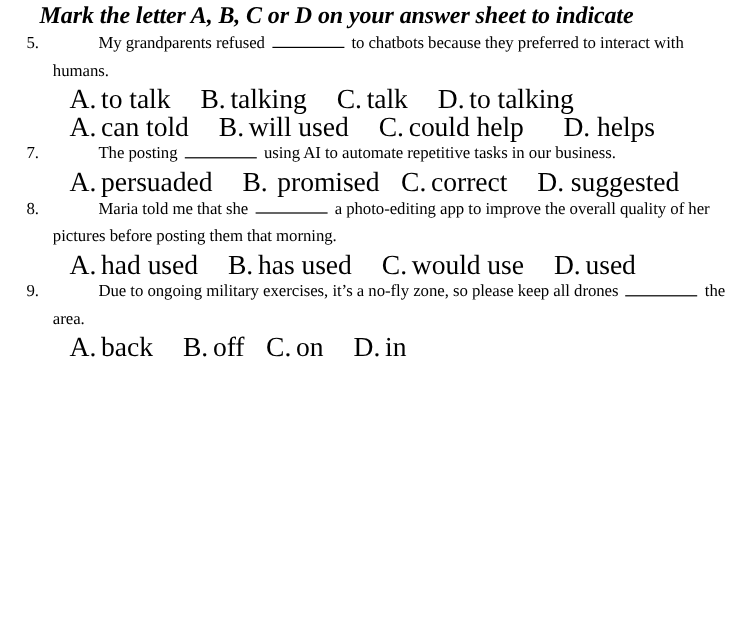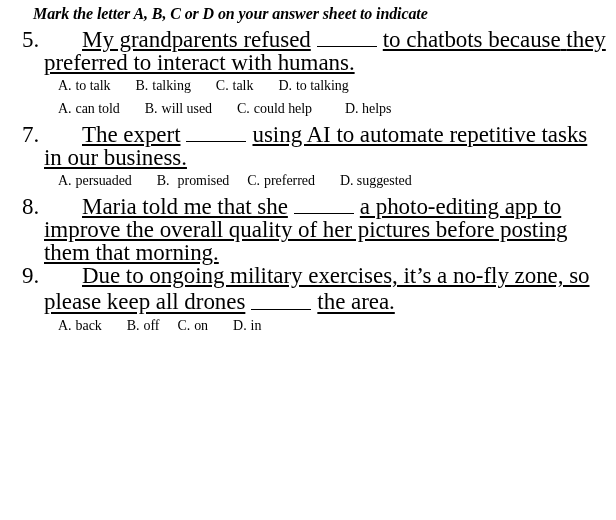"Mark the letter A, B," .instruction { font-size: 16px -> 20px }
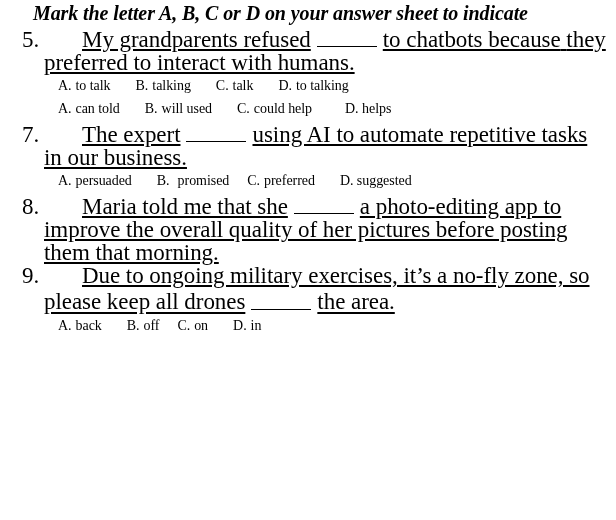"5. My grandparents refused to" .question { font-size: 23px -> 14px; text-decoration: underline -> none }
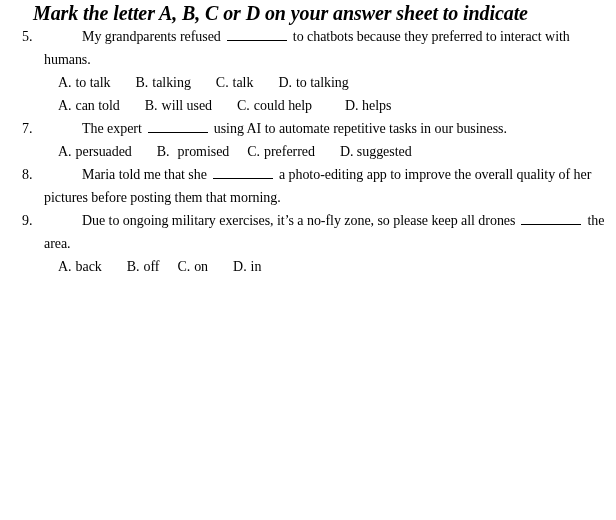"A. to talk B. talking" .options { font-size: 14px -> 23px }
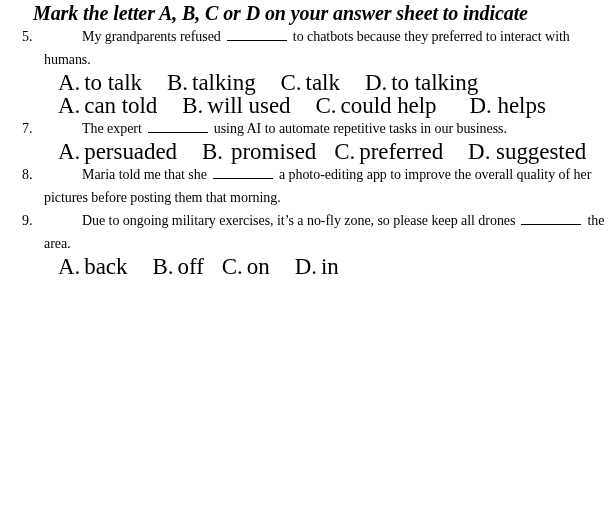"The expert" span { text: expert -> posting }
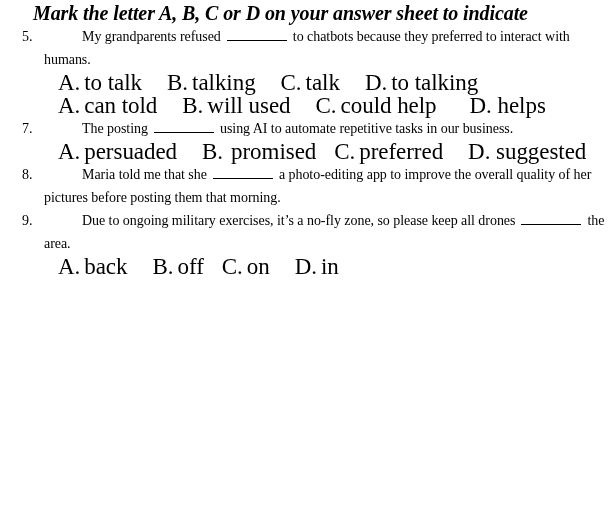"preferred" span { text: preferred -> correct }
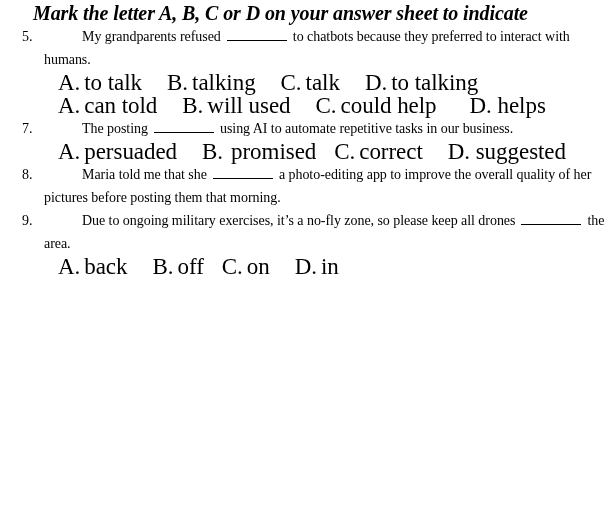"A. had used B. has" div.options { html: none -> <div> <span></span><span>A.</span><span></span><span>had used</span><span></span><span>B.</span><span></span><span>has used</span><span></span><span>C.</span><span></span><span>would use</span><span></span><span>D.</span><span></span><span>used</span> </div> }
